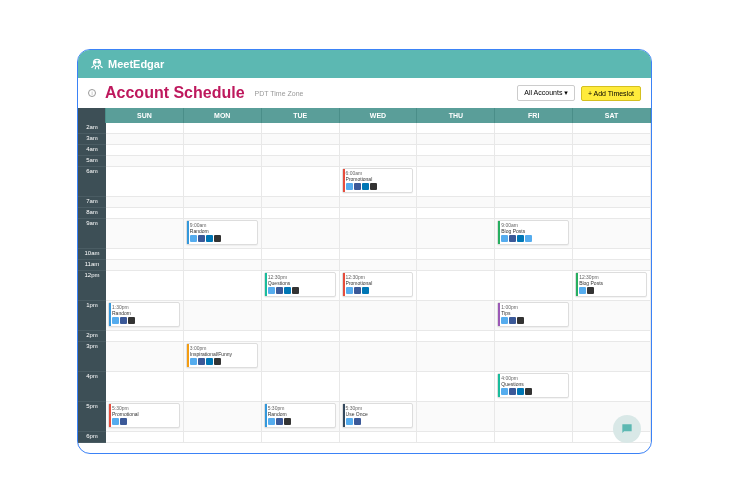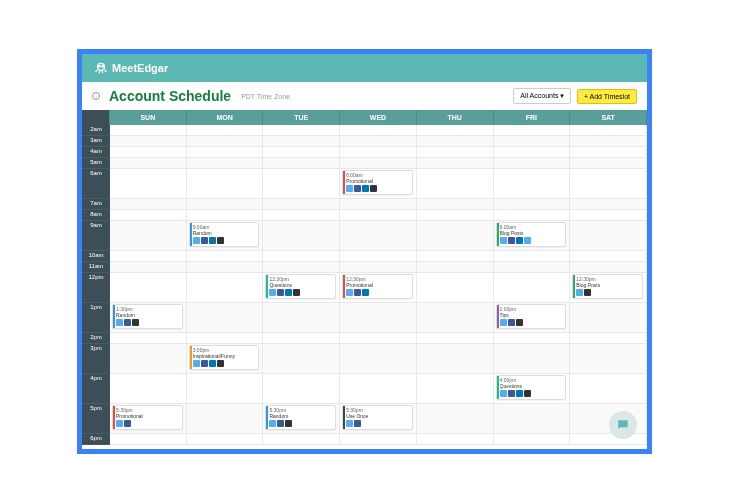"MeetEdgar" .frame { border: 5px solid #3b82f6 -> 1px solid #3b82f6; border-radius: 0 -> 13px }
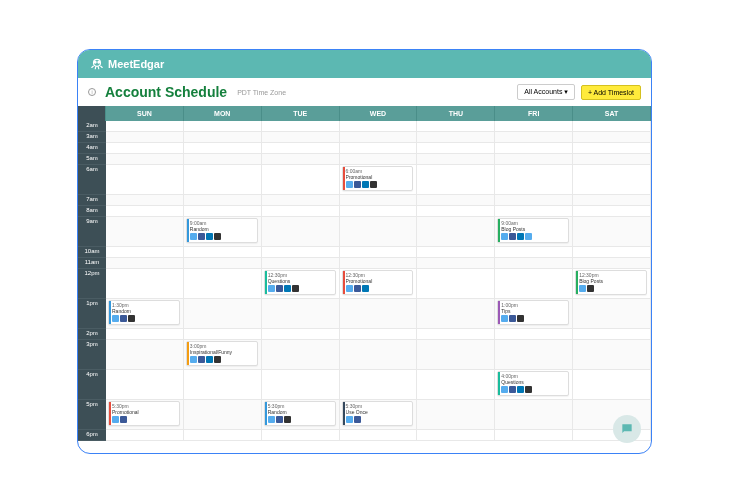"Account Schedule" .page-title { color: #15803d -> #be185d; font-size: 14px -> 16px }
